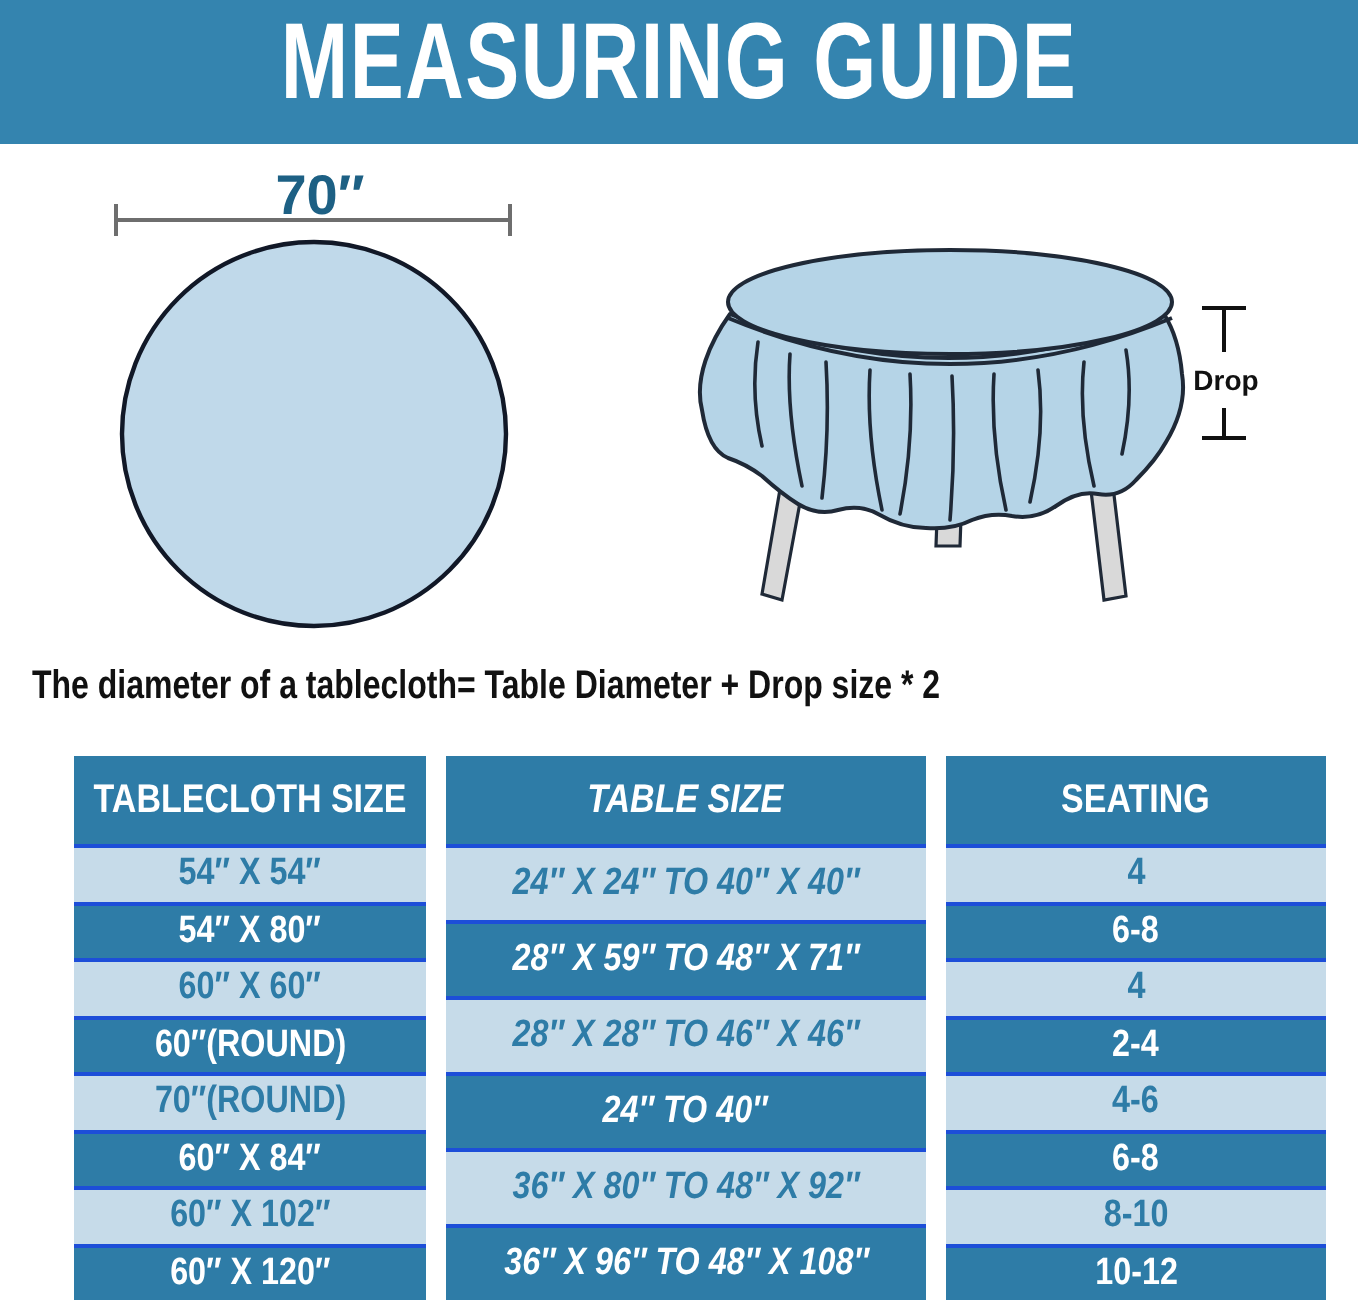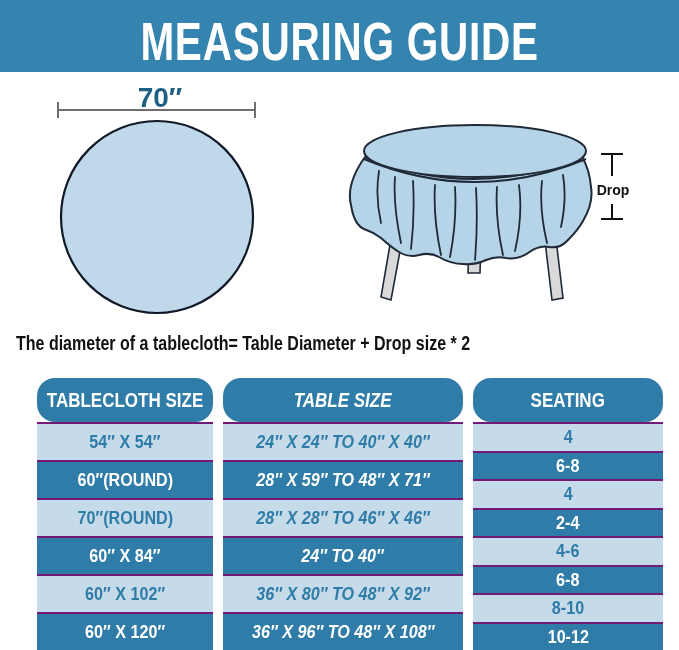"MEASURING GUIDE" .banner { align-items: flex-end -> flex-start }
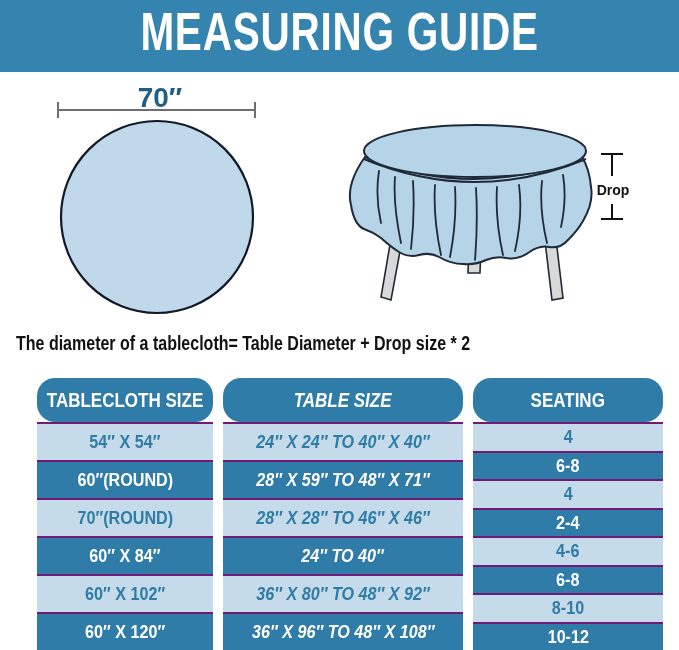"TABLECLOTH SIZE" .cell.header { border-radius: 18px -> none }
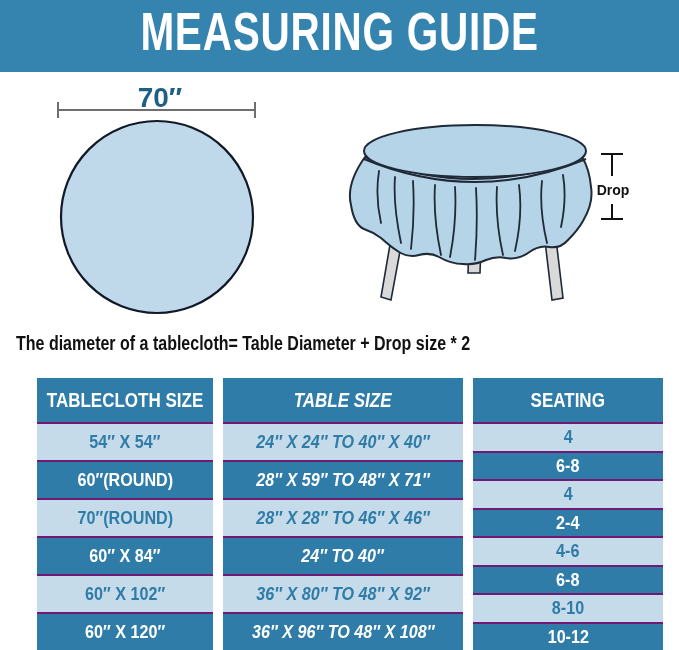"54″ X 54″" .cell { border-top: 2px solid #701a75 -> 2px solid #1d4ed8 }
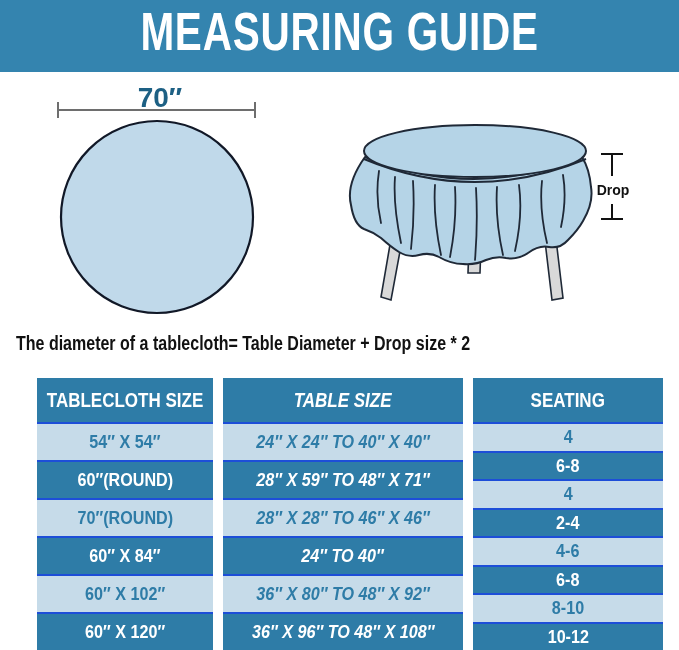"54″ X 80″" div.cell { html: none -> <div> <span>54″ X 80″</span> </div> }
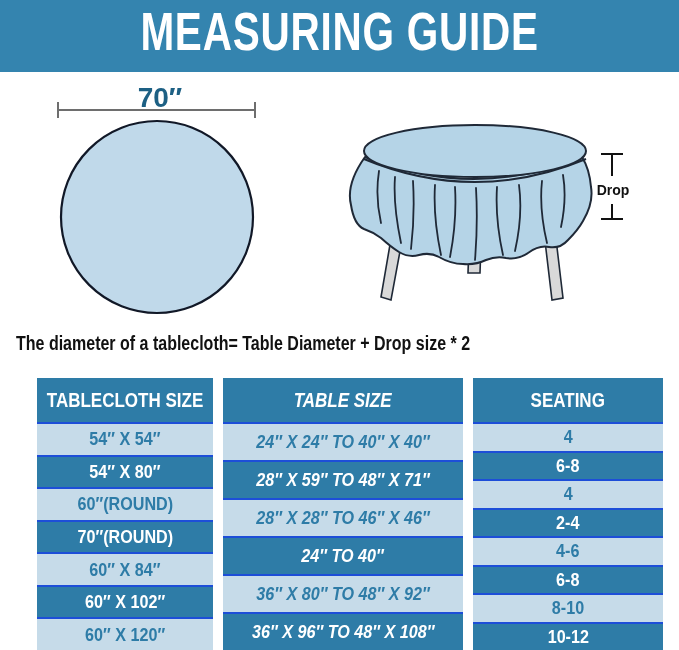"60″ X 60″" div.cell { html: none -> <div> <span>60″ X 60″</span> </div> }
